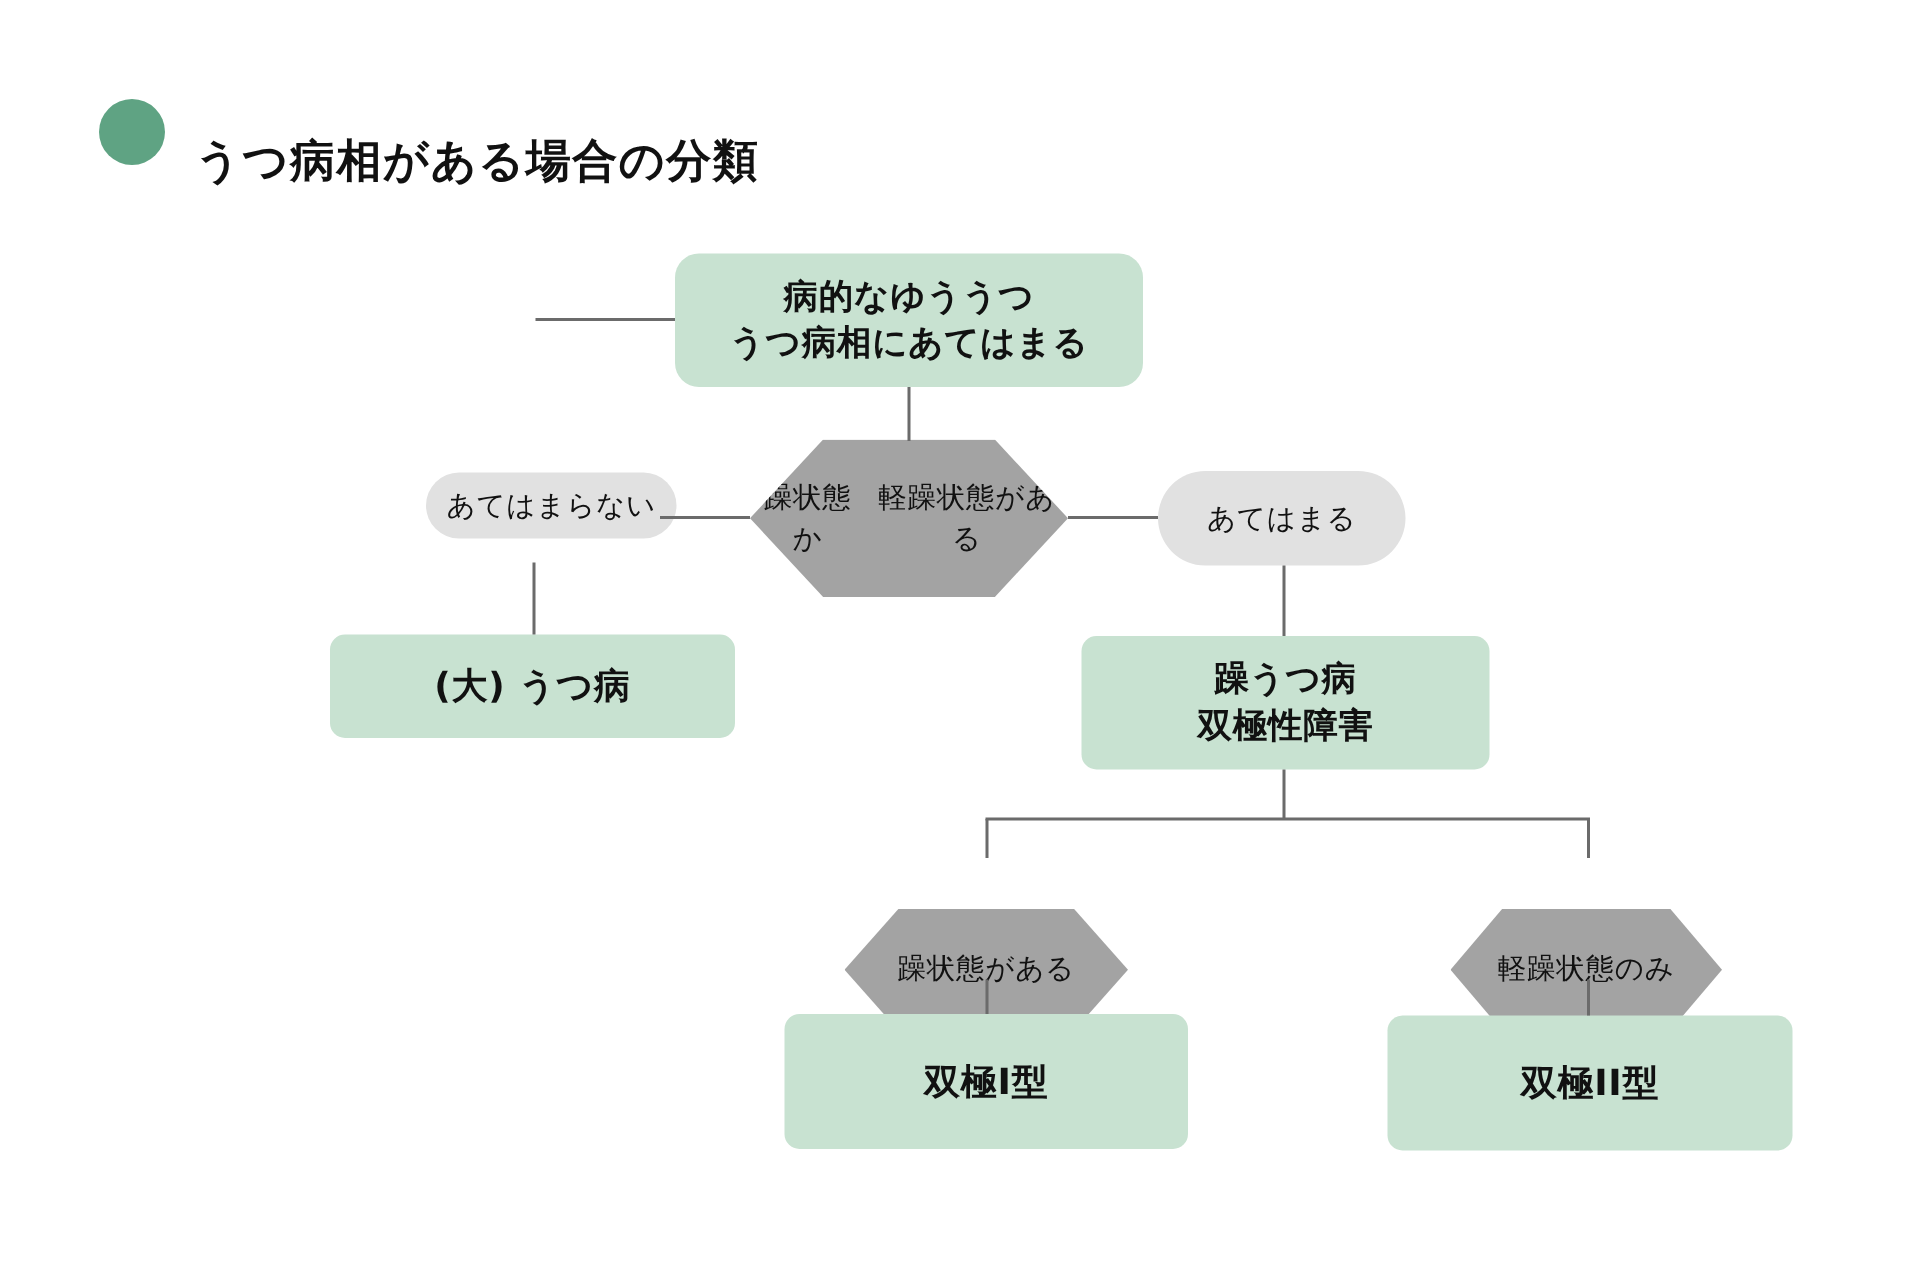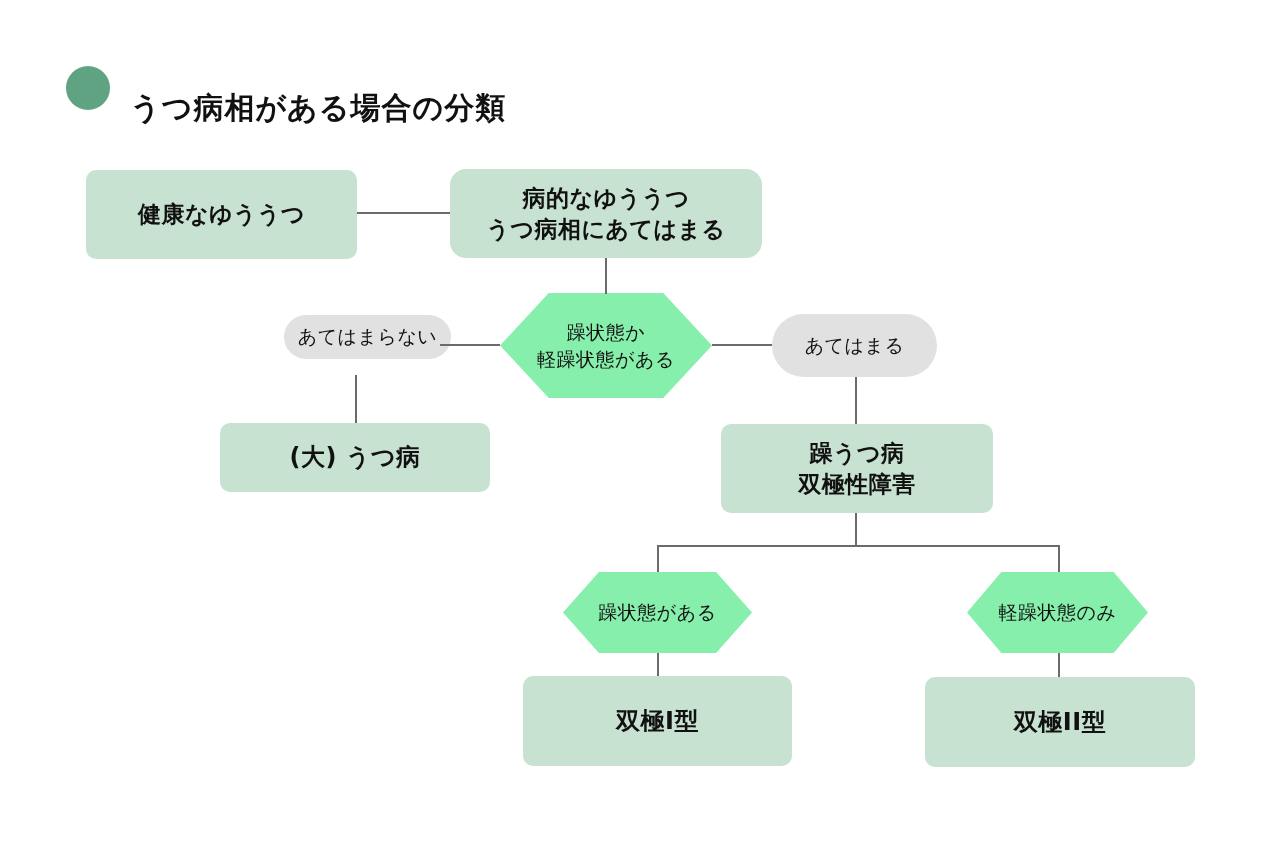"健康なゆううつ" div.gbox { html: <div> <div>健康なゆううつ</div> </div> -> none }
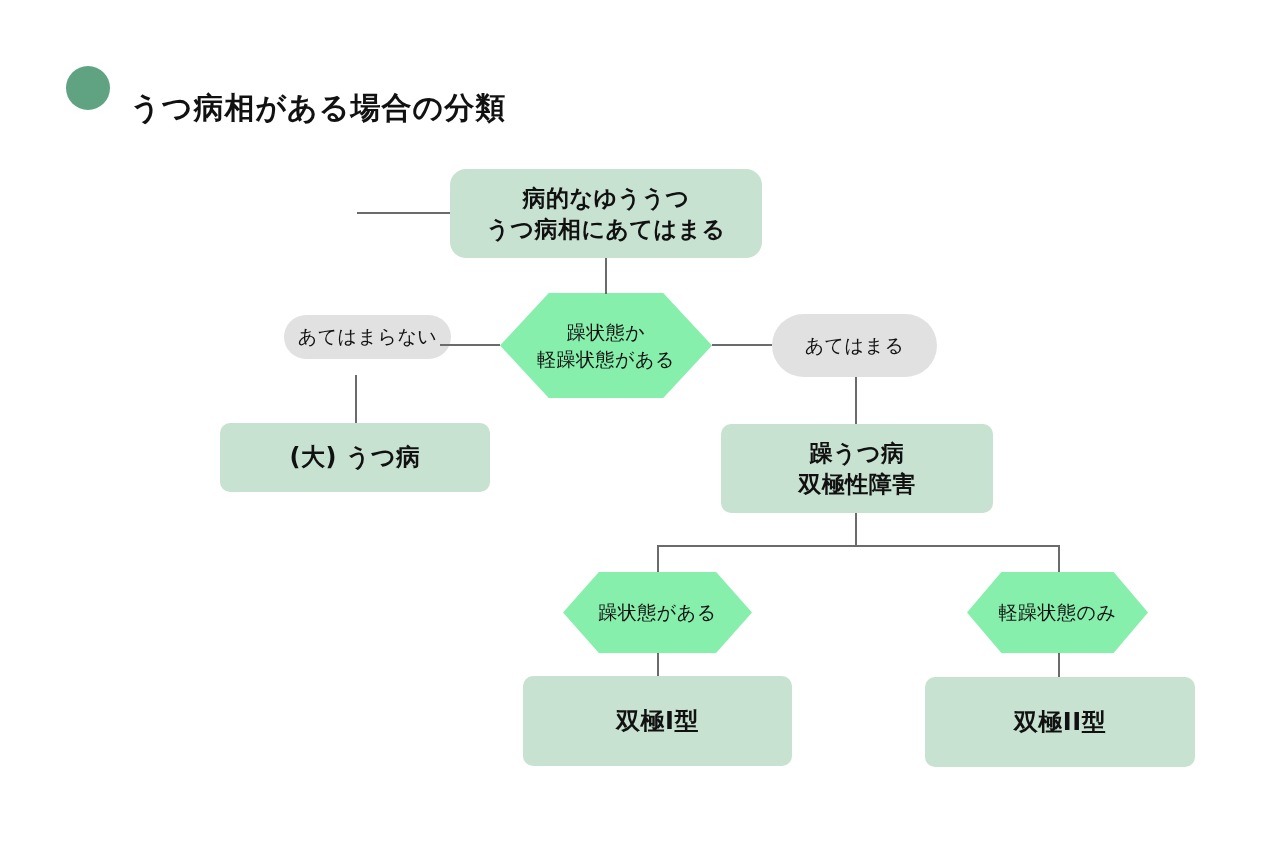"躁状態か" .hex { background: #86efac -> #a3a3a3; flex-direction: column -> row }
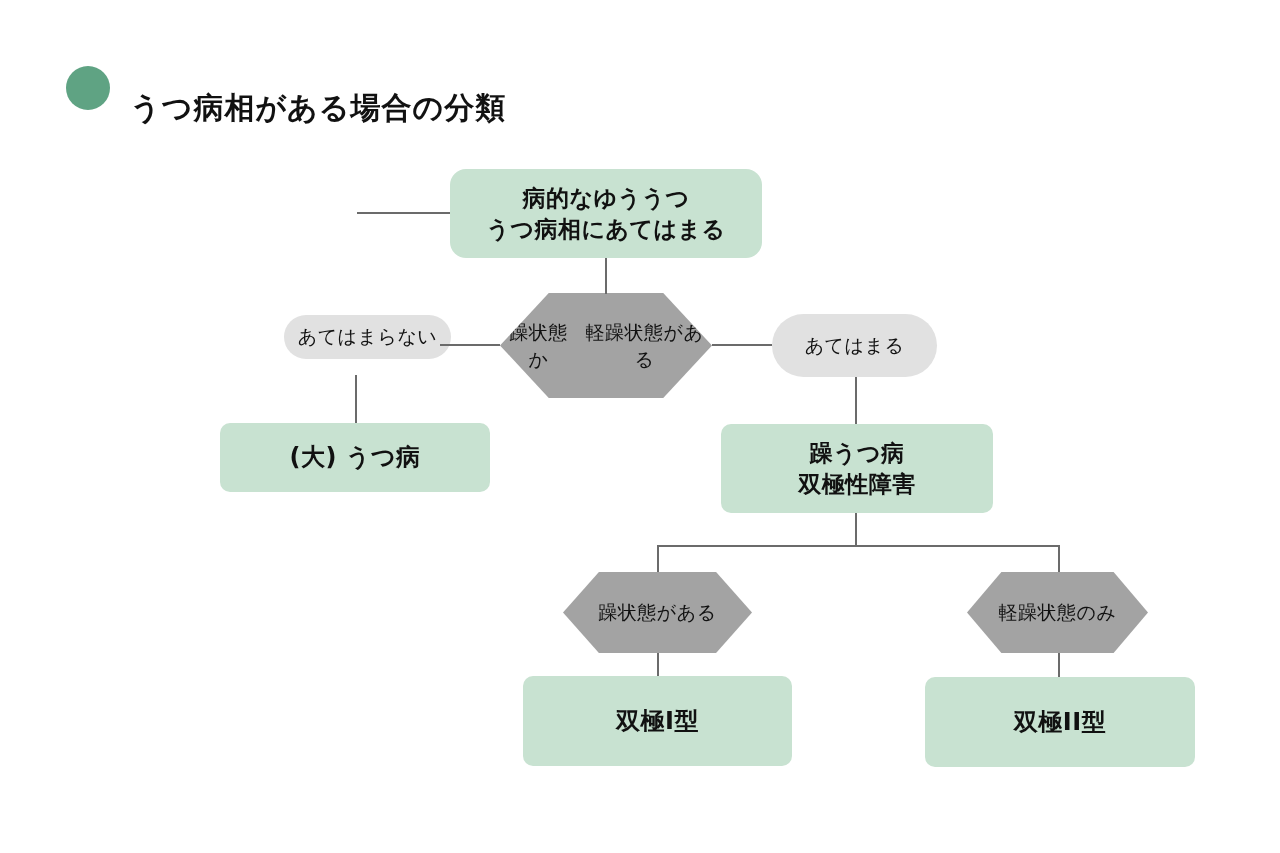"躁状態がある" .hex.small { margin-top: none -> 34px }
